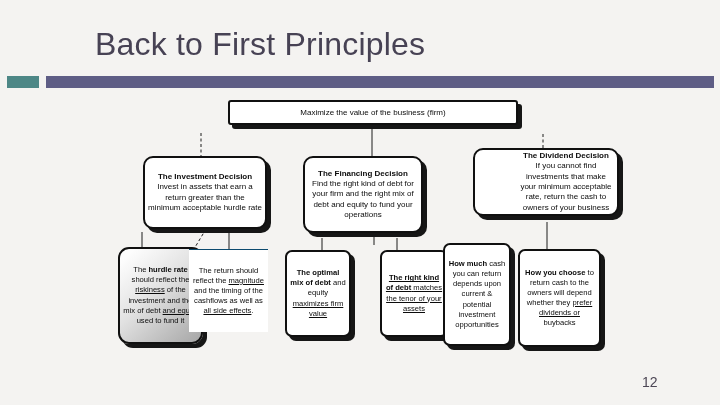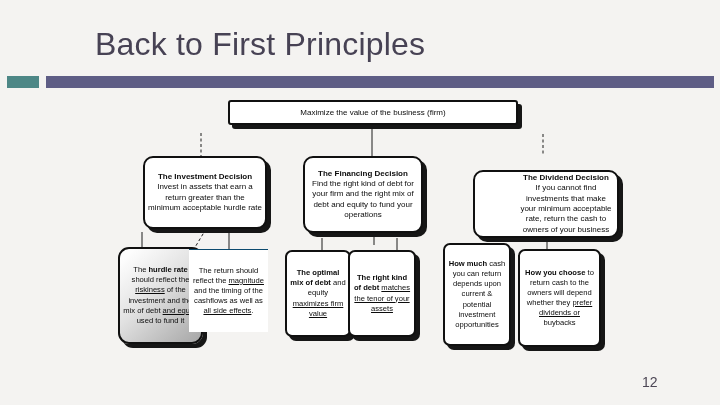"The Dividend Decision" div.fbox { top: 170px -> 148px }
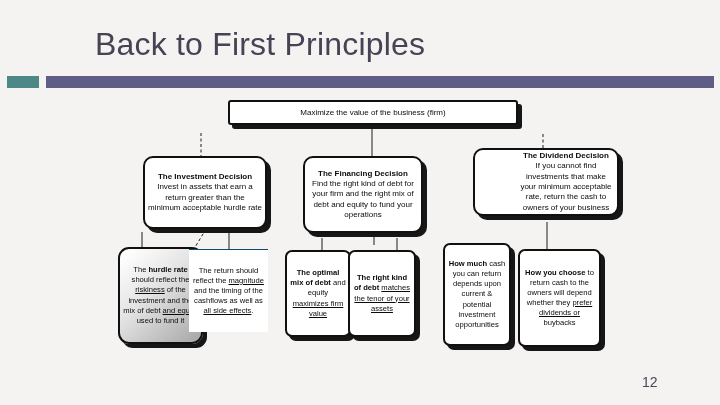"The right kind of debt" div.fbox { left: 348px -> 380px; text-decoration: none -> underline }
